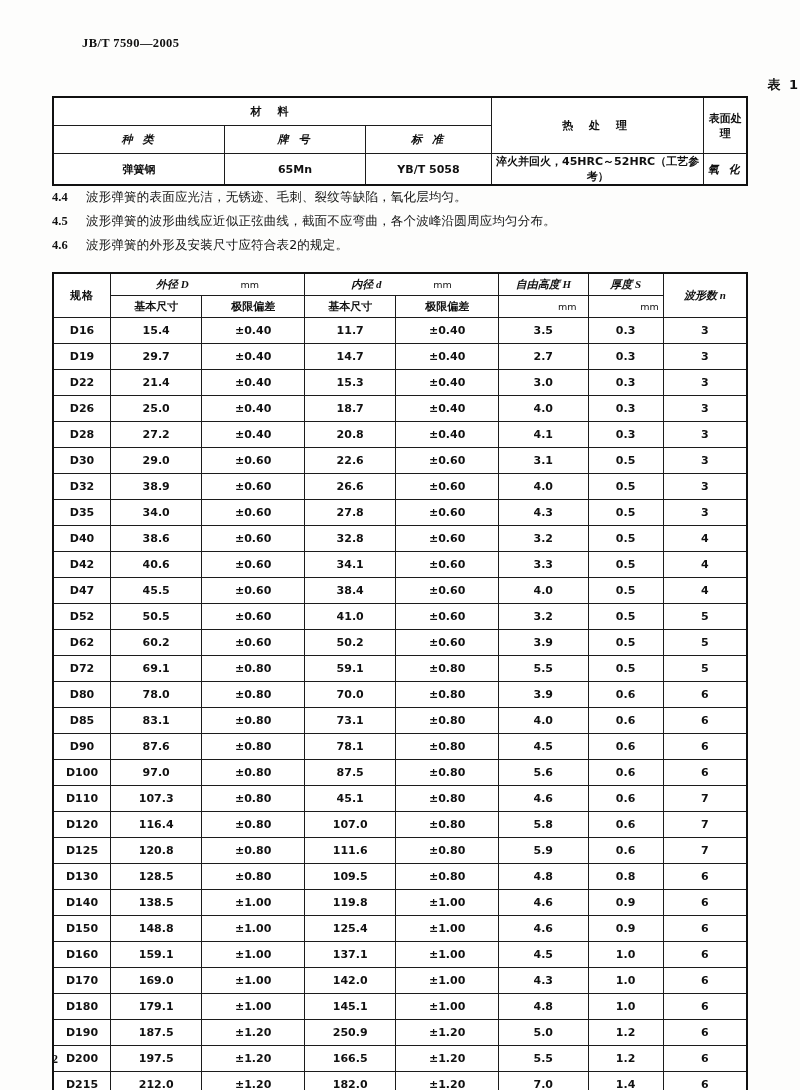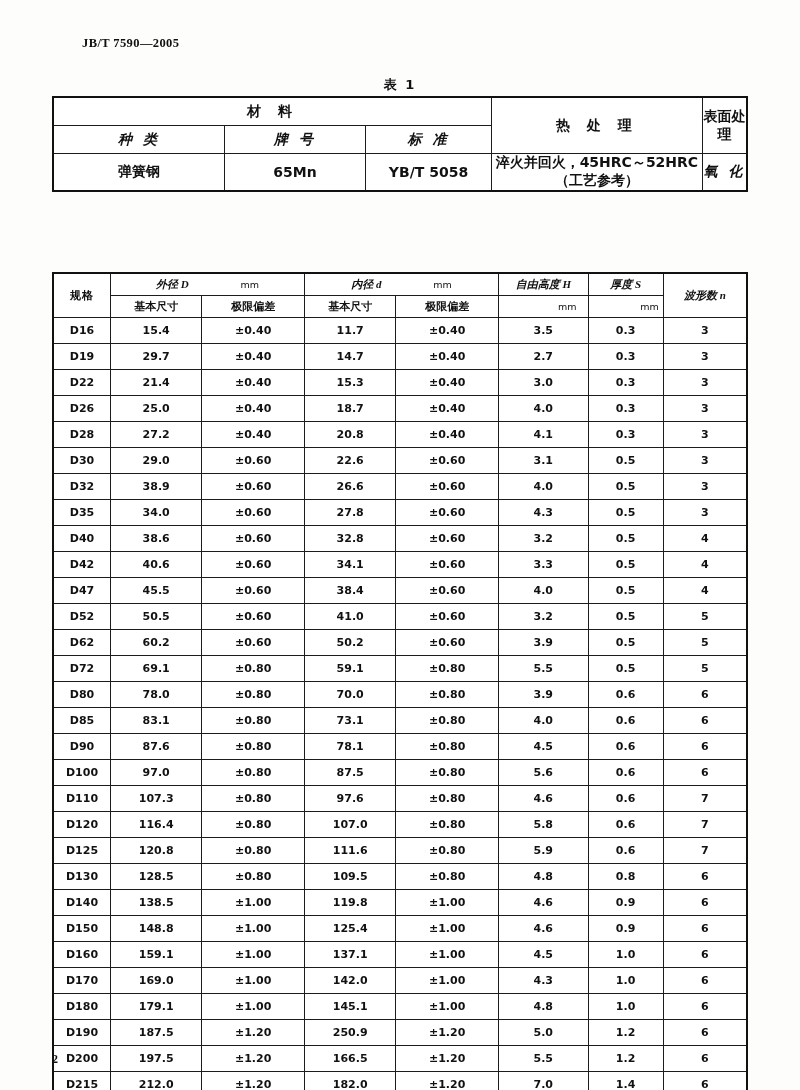"表 1" .tbl-caption { text-align: center -> right }
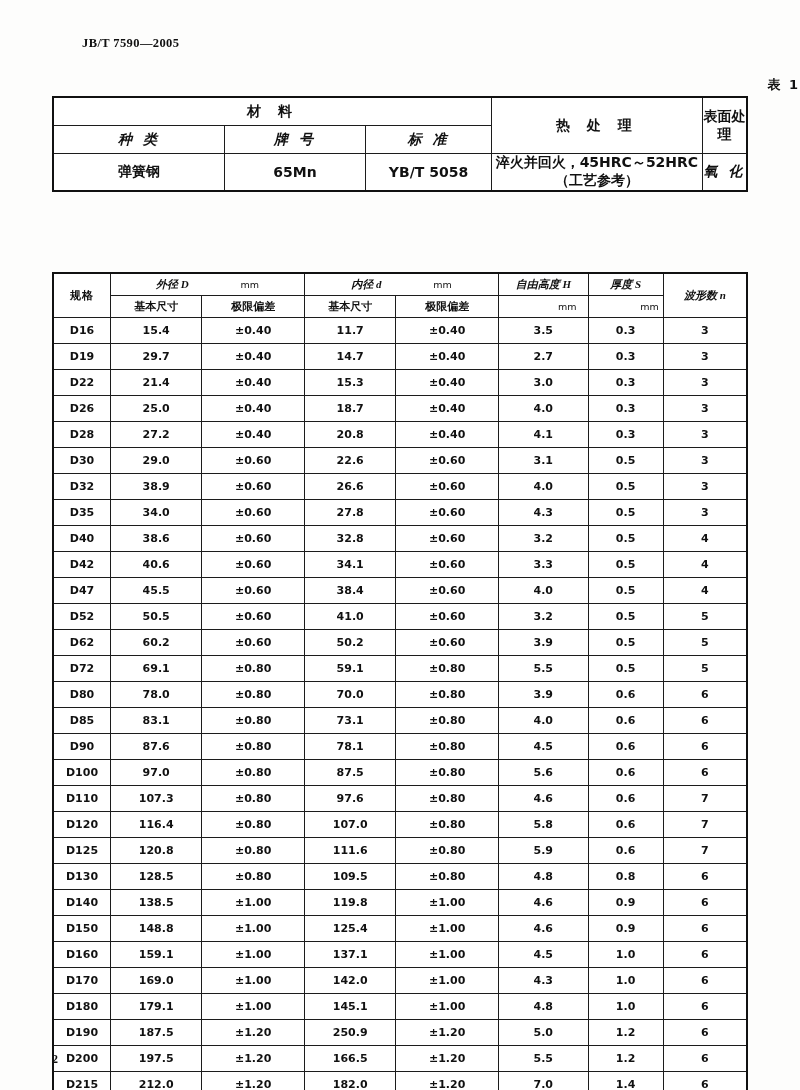"材 料" #table1 td { font-size: 14px -> 11px }
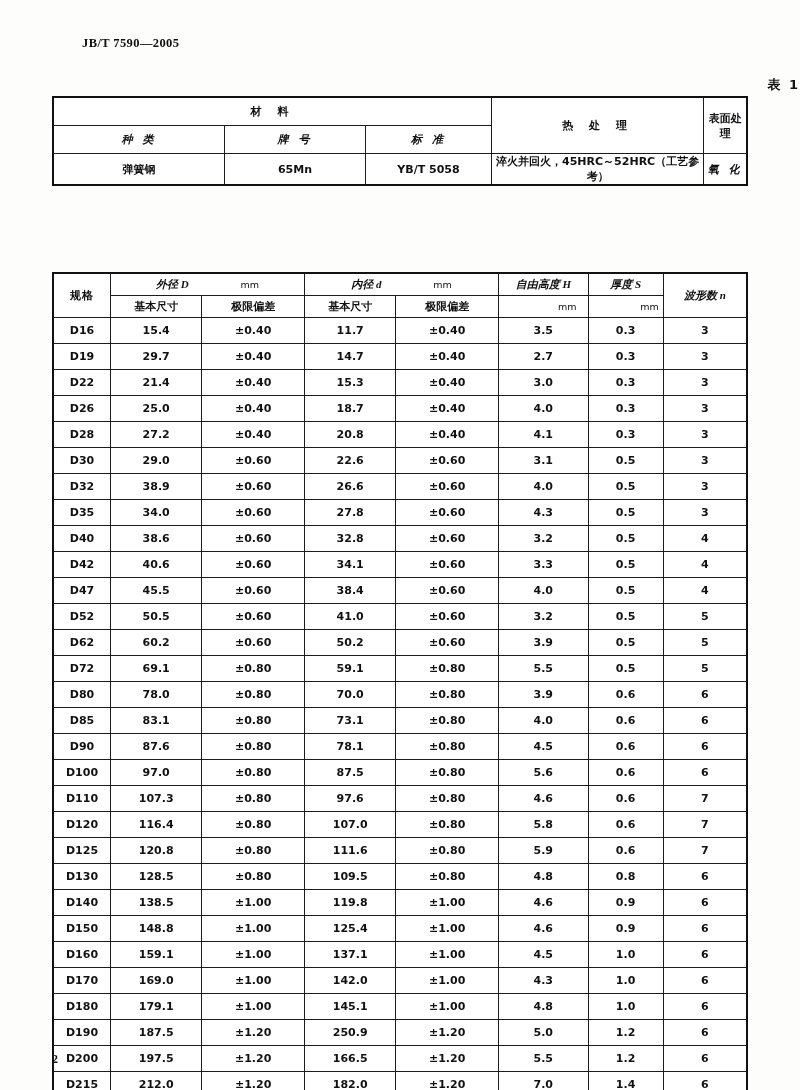"4.4 波形弹簧的表面应光洁，无锈迹、毛刺、裂纹等缺陷，氧化层均匀。" div.clauses { html: none -> <div> <div> <span>4.4</span><span>波形弹簧的表面应光洁，无锈迹、毛刺、裂纹等缺陷，氧化层均匀。</span> </div> <div> <span>4.5</span><span>波形弹簧的波形曲线应近似正弦曲线，截面不应弯曲，各个波峰沿圆周应均匀分布。</span> </div> <div> <span>4.6</span><span>波形弹簧的外形及安装尺寸应符合表2的规定。</span> </div> </div> }
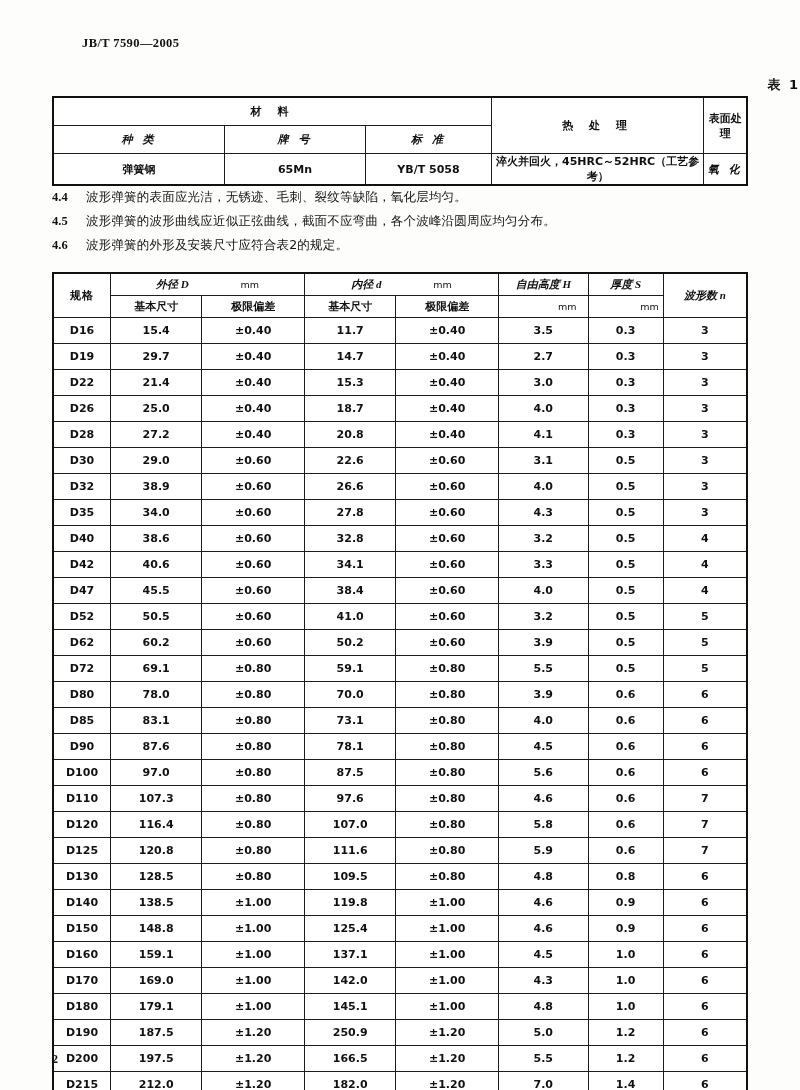"97.6" td { text: 97.6 -> 45.1 }
